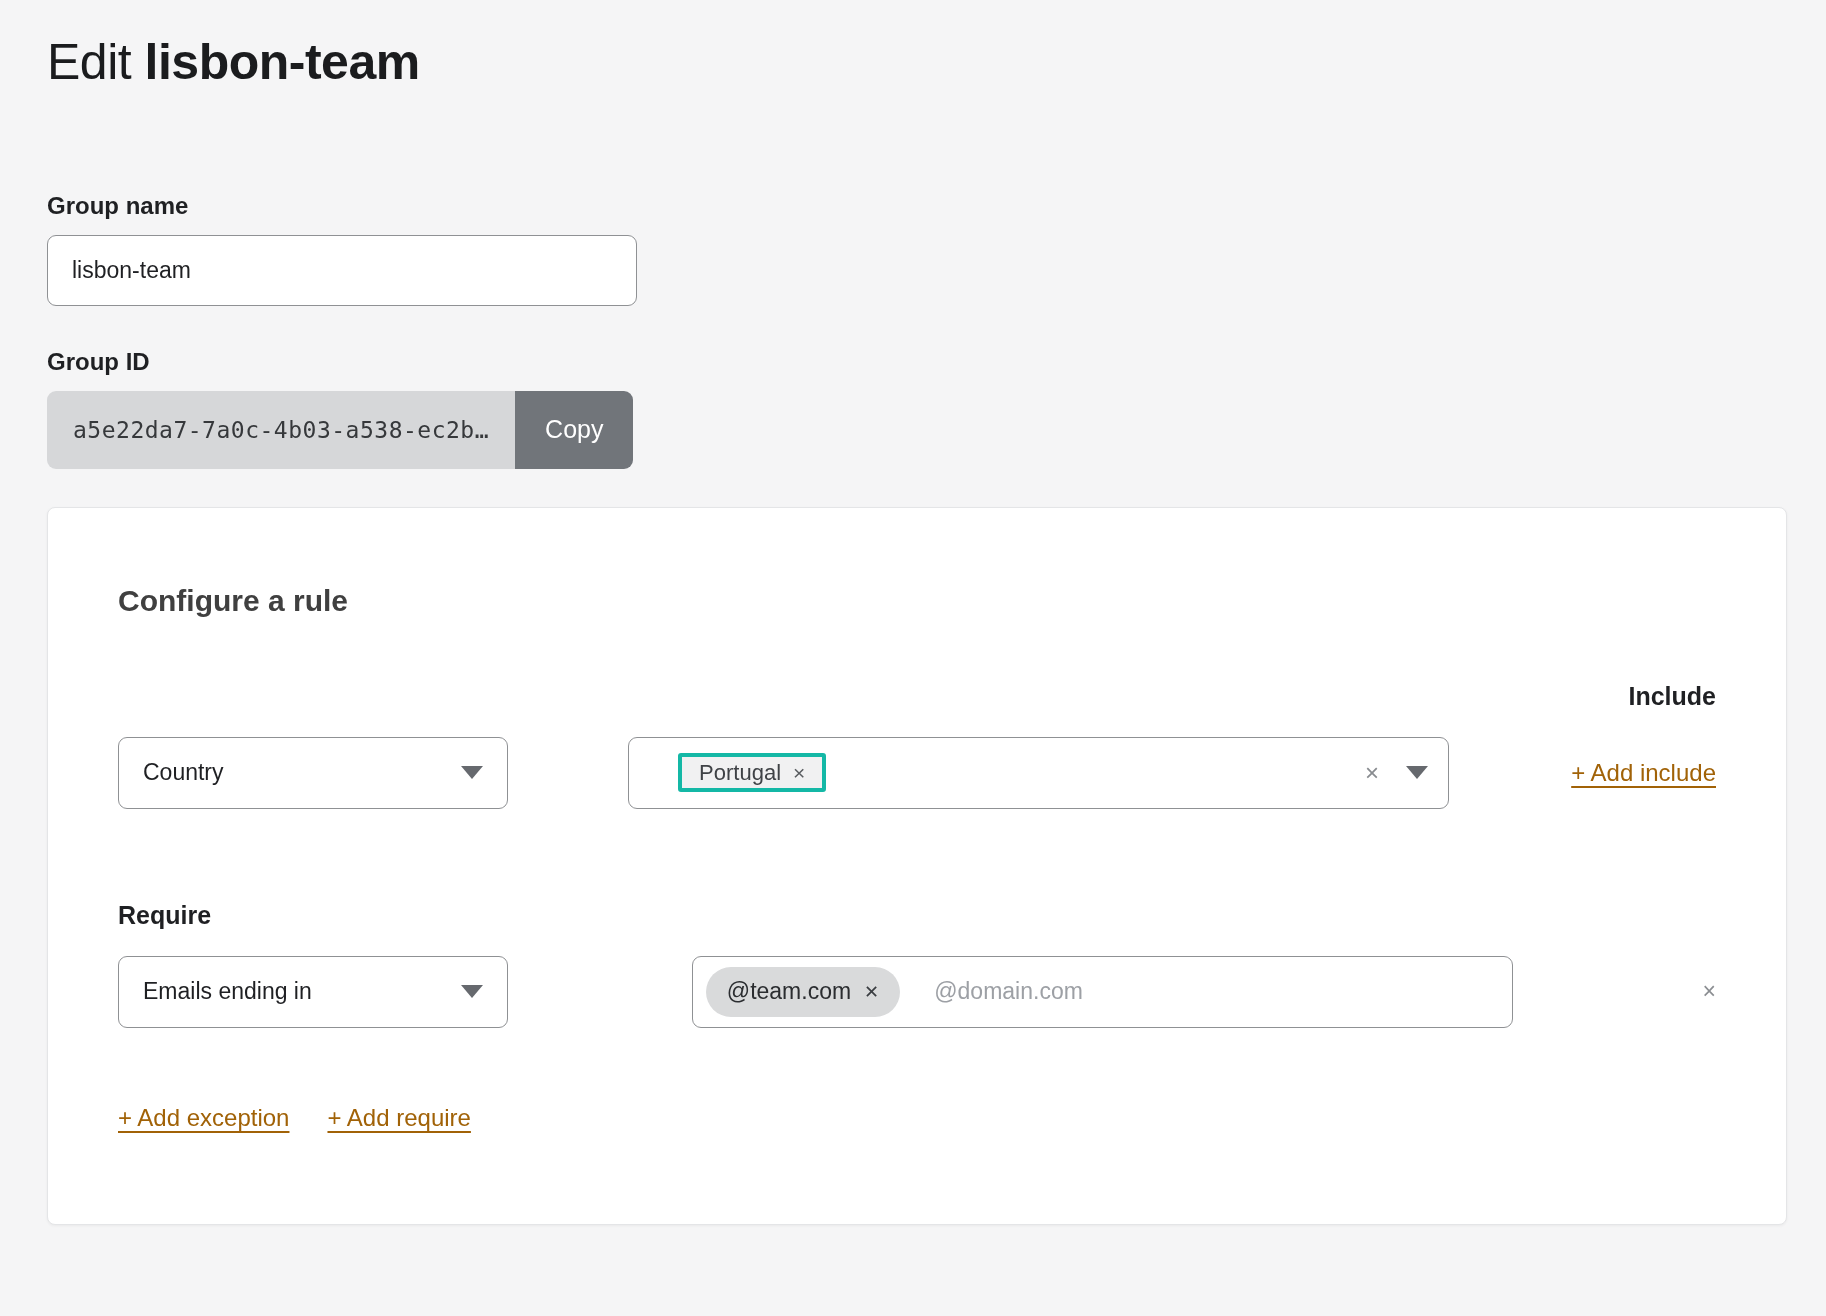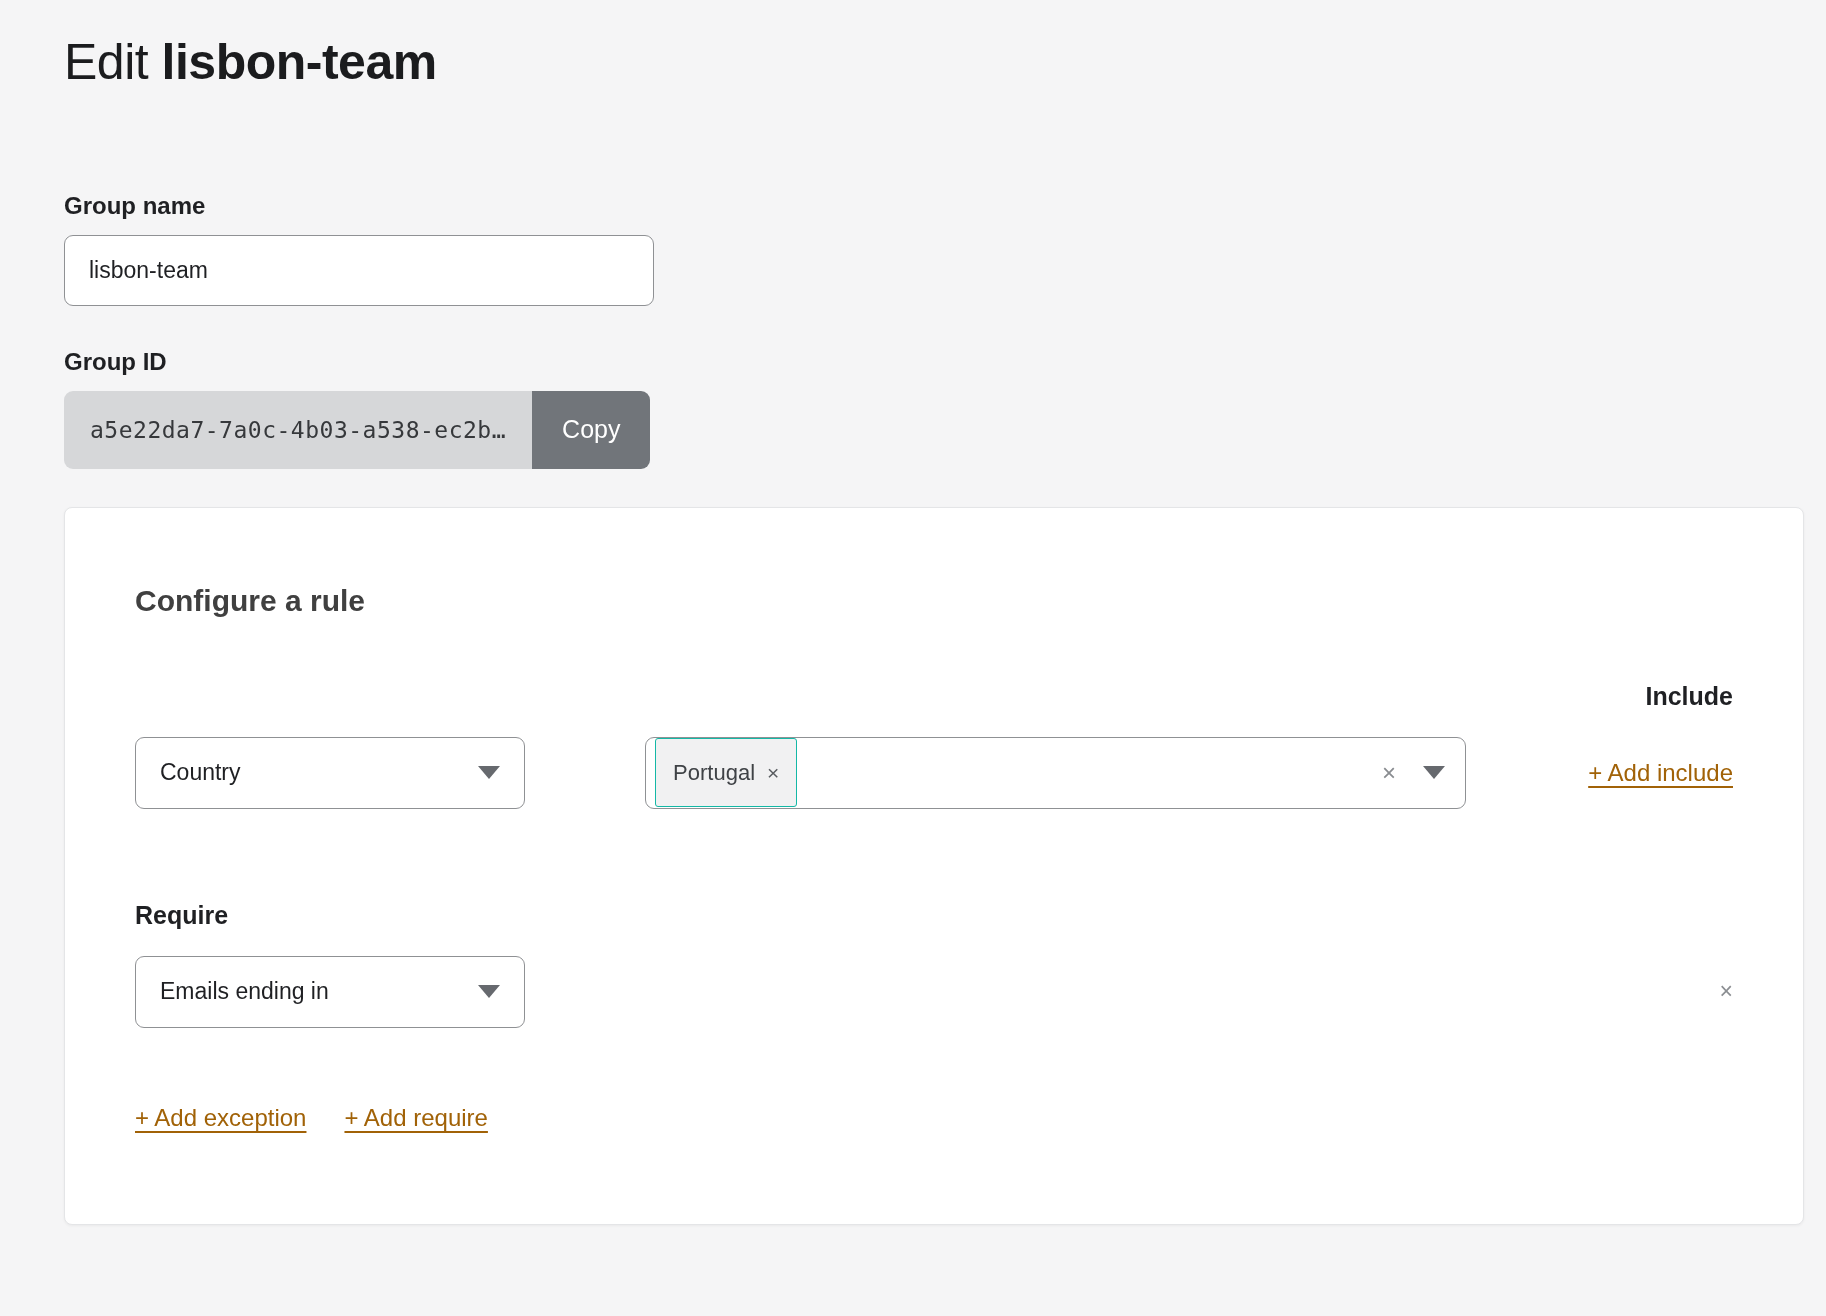"Edit lisbon-team" .page { padding: 34px 42px 0 64px -> 34px 42px 0 47px }
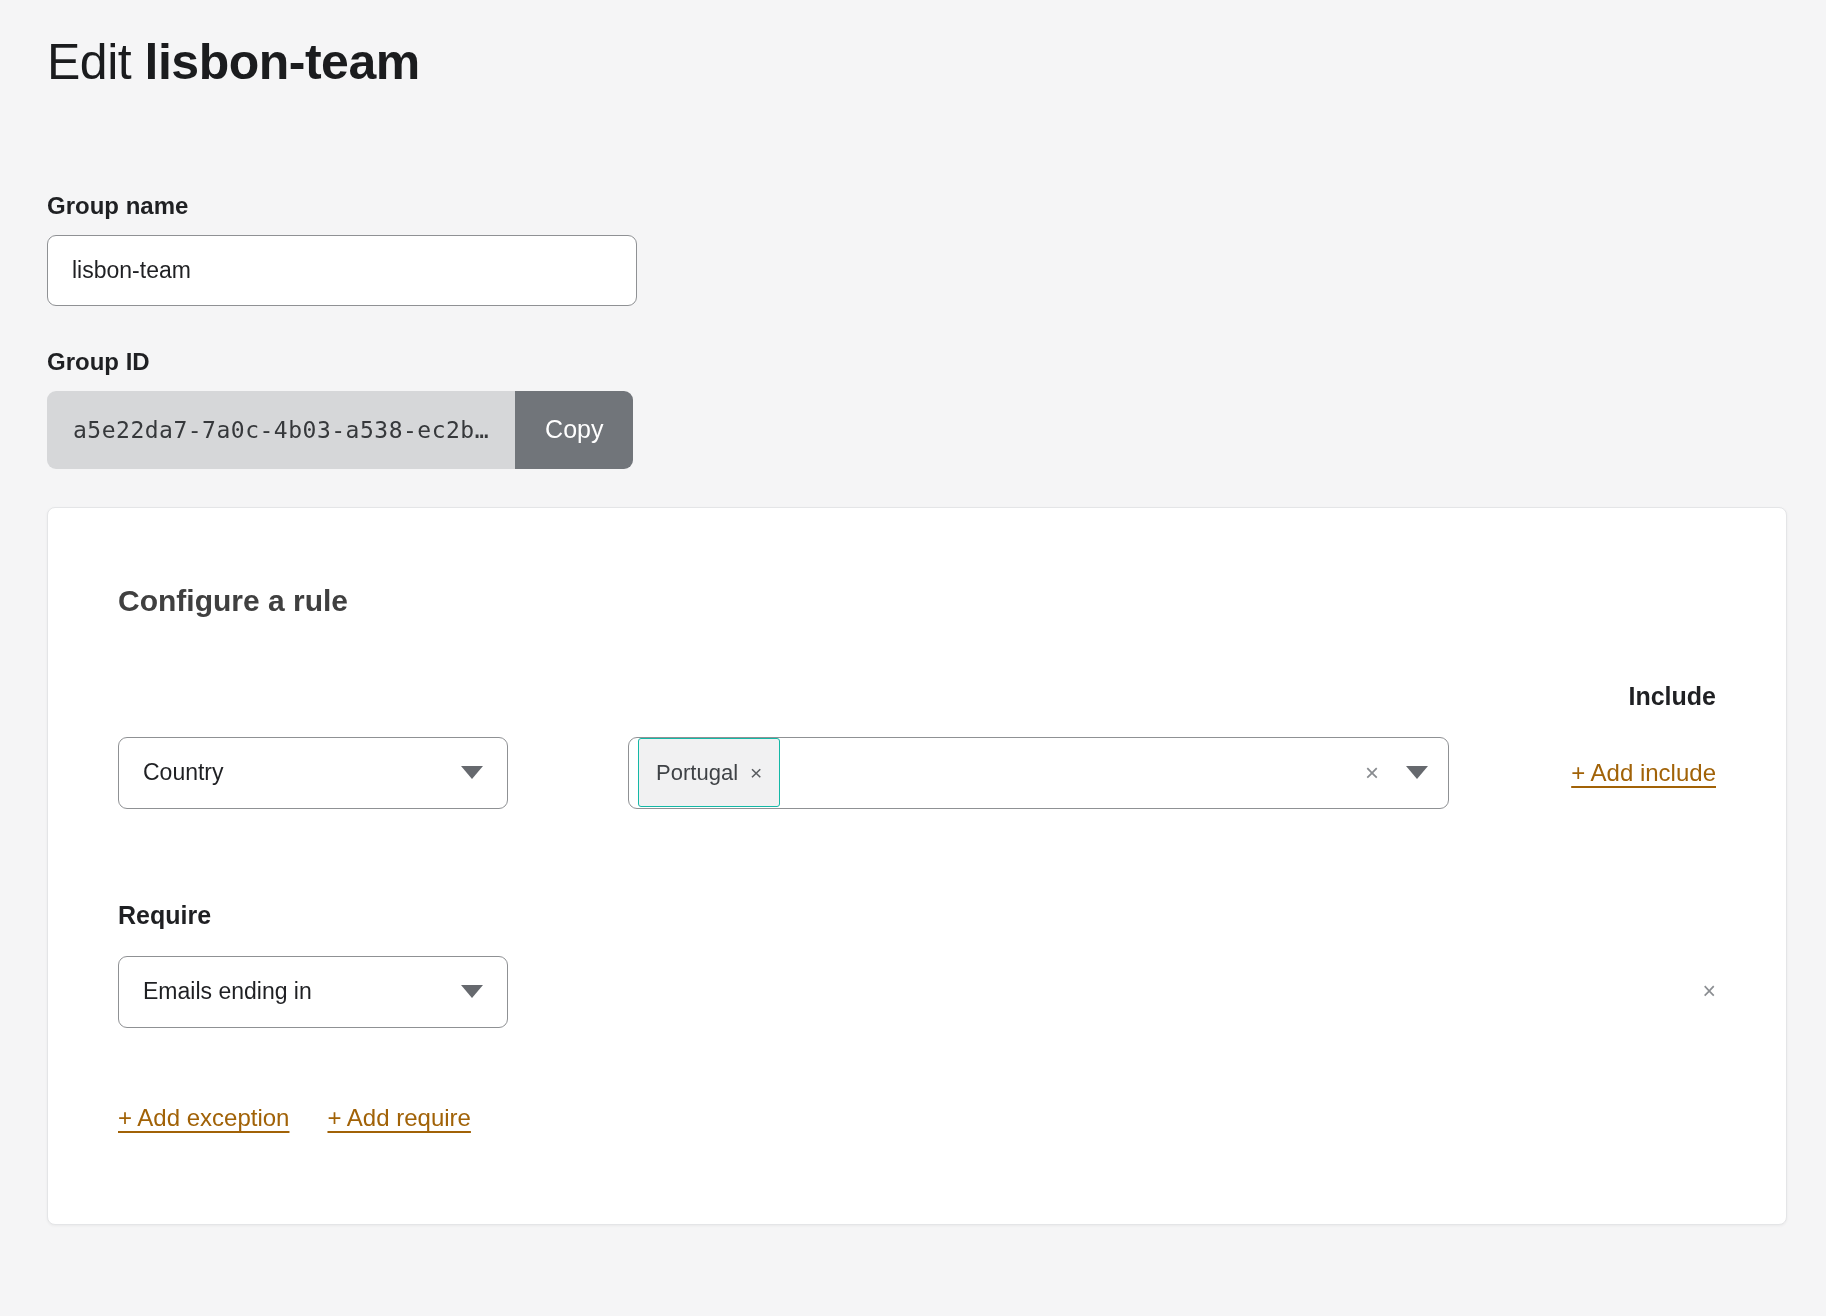"Portugal" .chip-tag { border: 1px solid #14b8a6 -> 4px solid #14b8a6; height: 69px -> 39px; margin-left: none -> 40px }
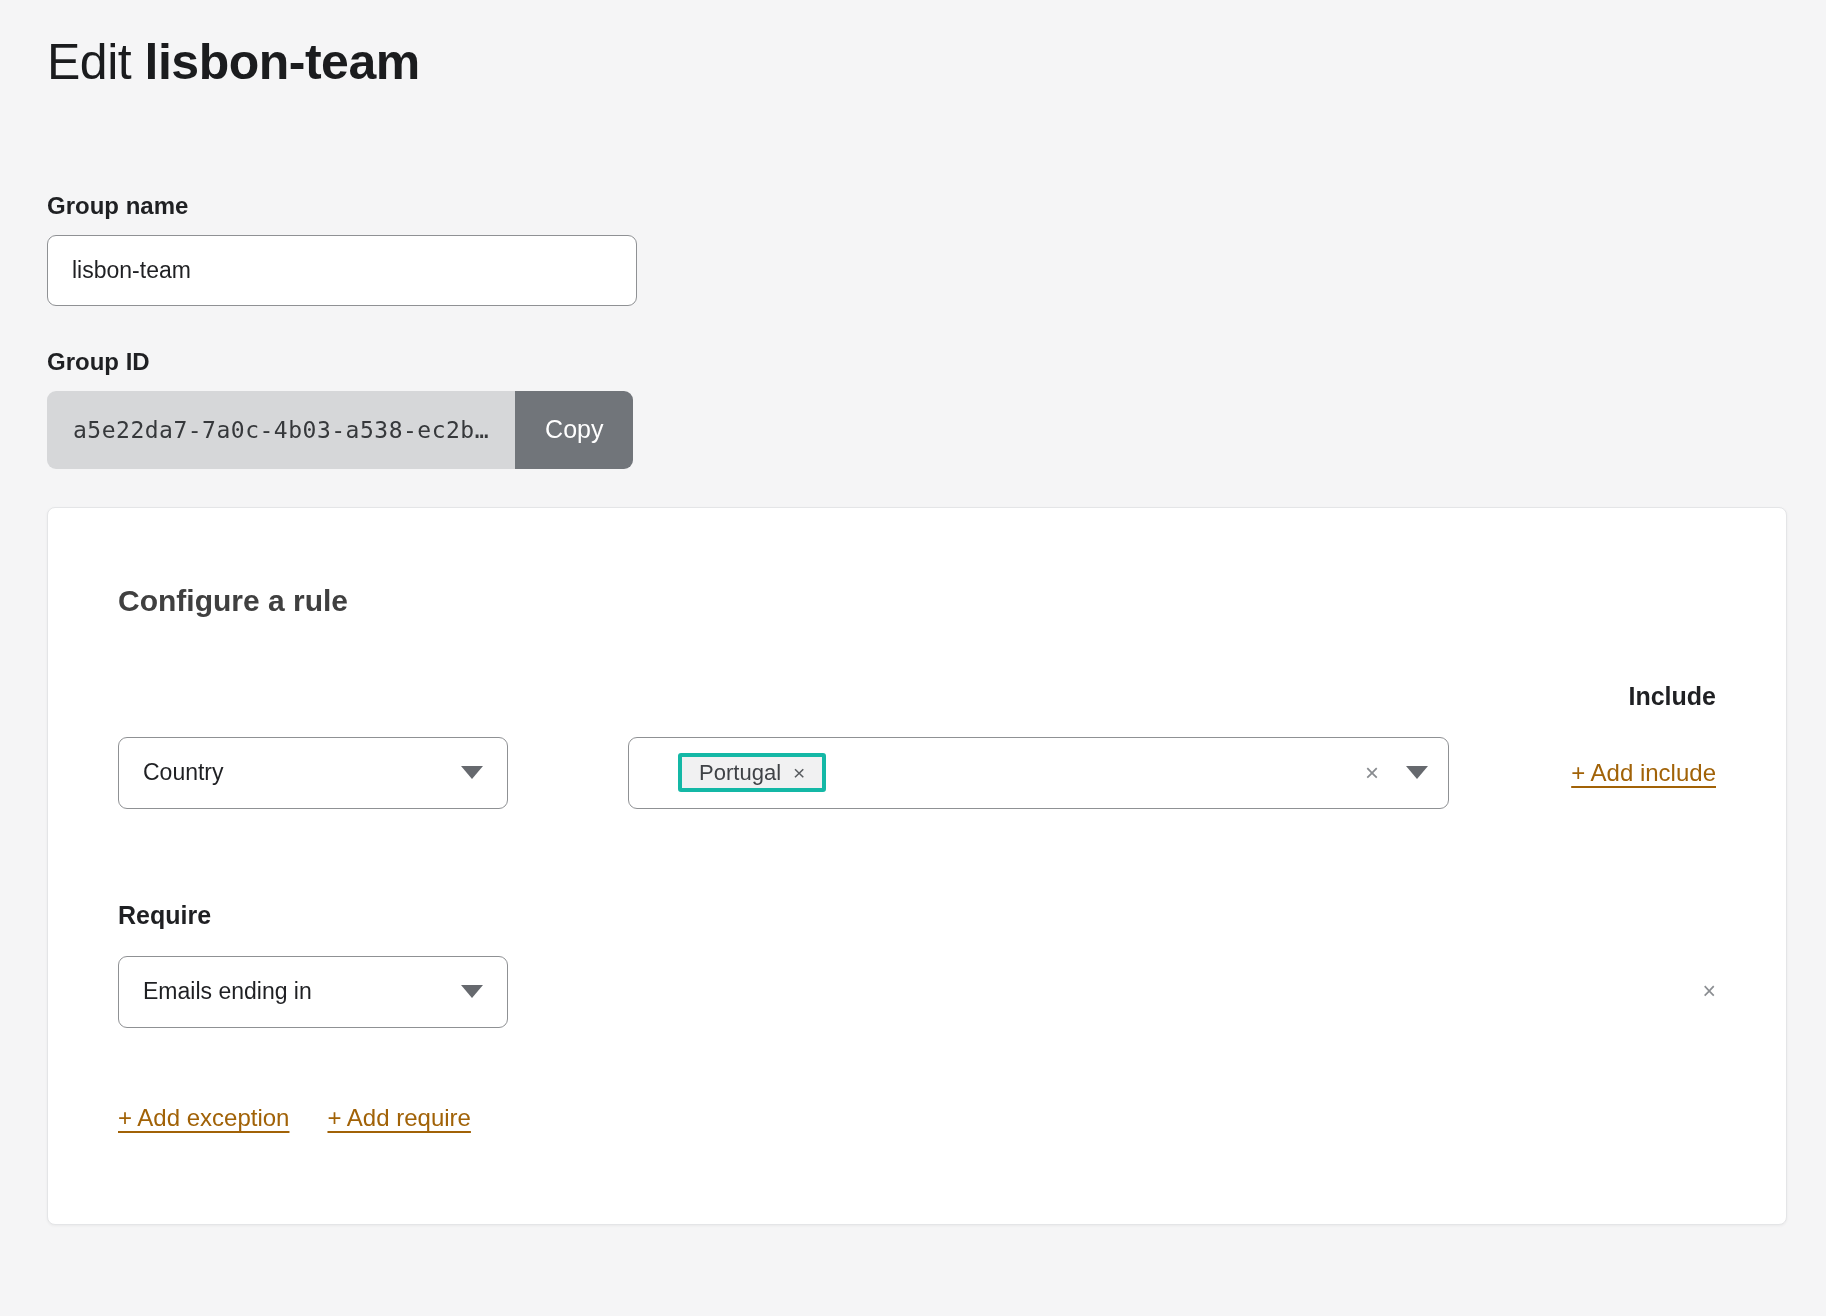"@team.com" div.value-box { html: none -> <div> <span> <span>@team.com</span> <span>✕</span> </span> <span>@domain.com</span> </div> }
